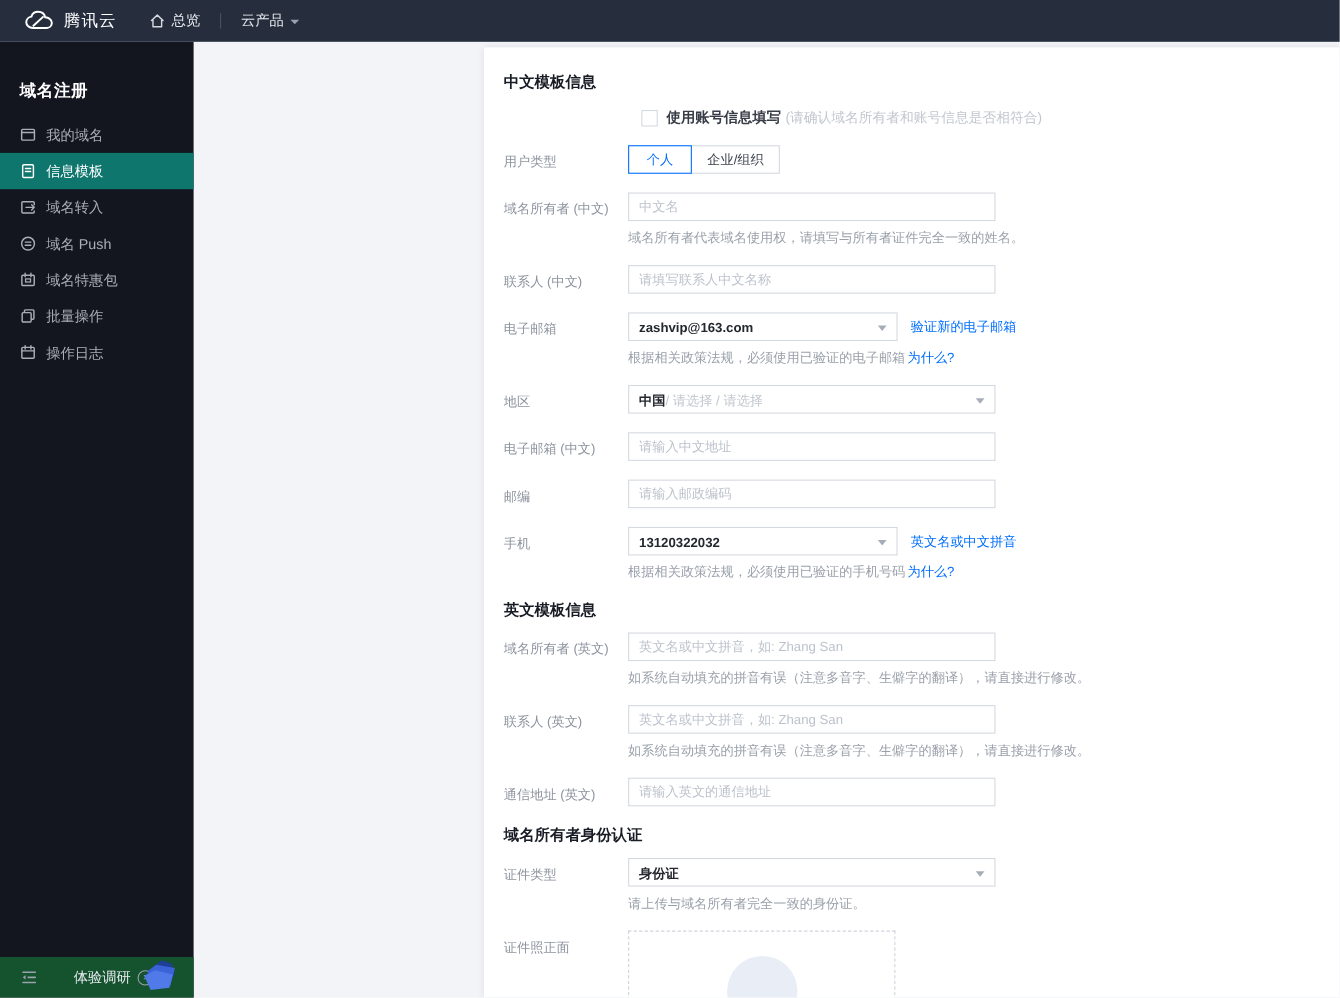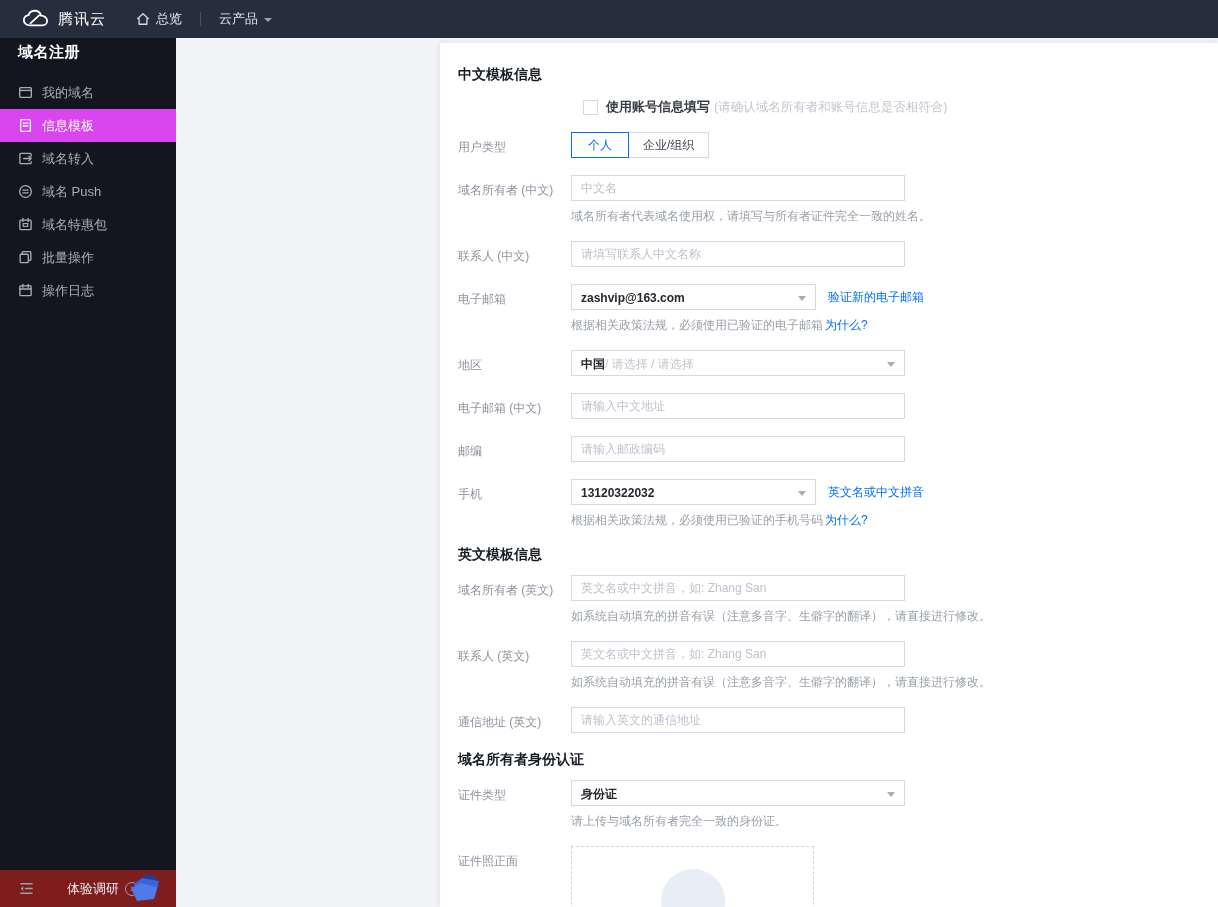"域名注册" .side-title { padding: 5px 0 0 18px -> 35px 0 0 18px }
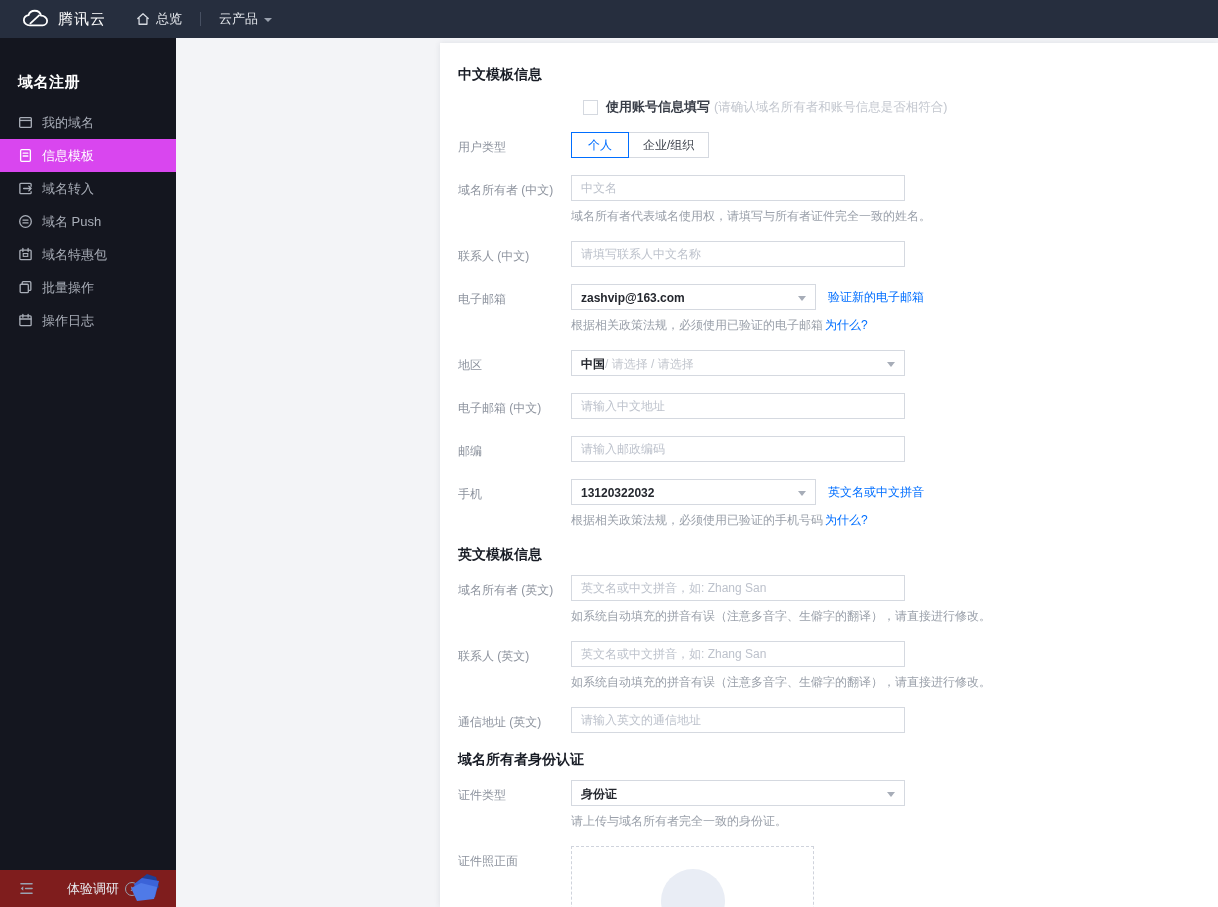"信息模板" .side-item.active { background: #d946ef -> #0f766e }
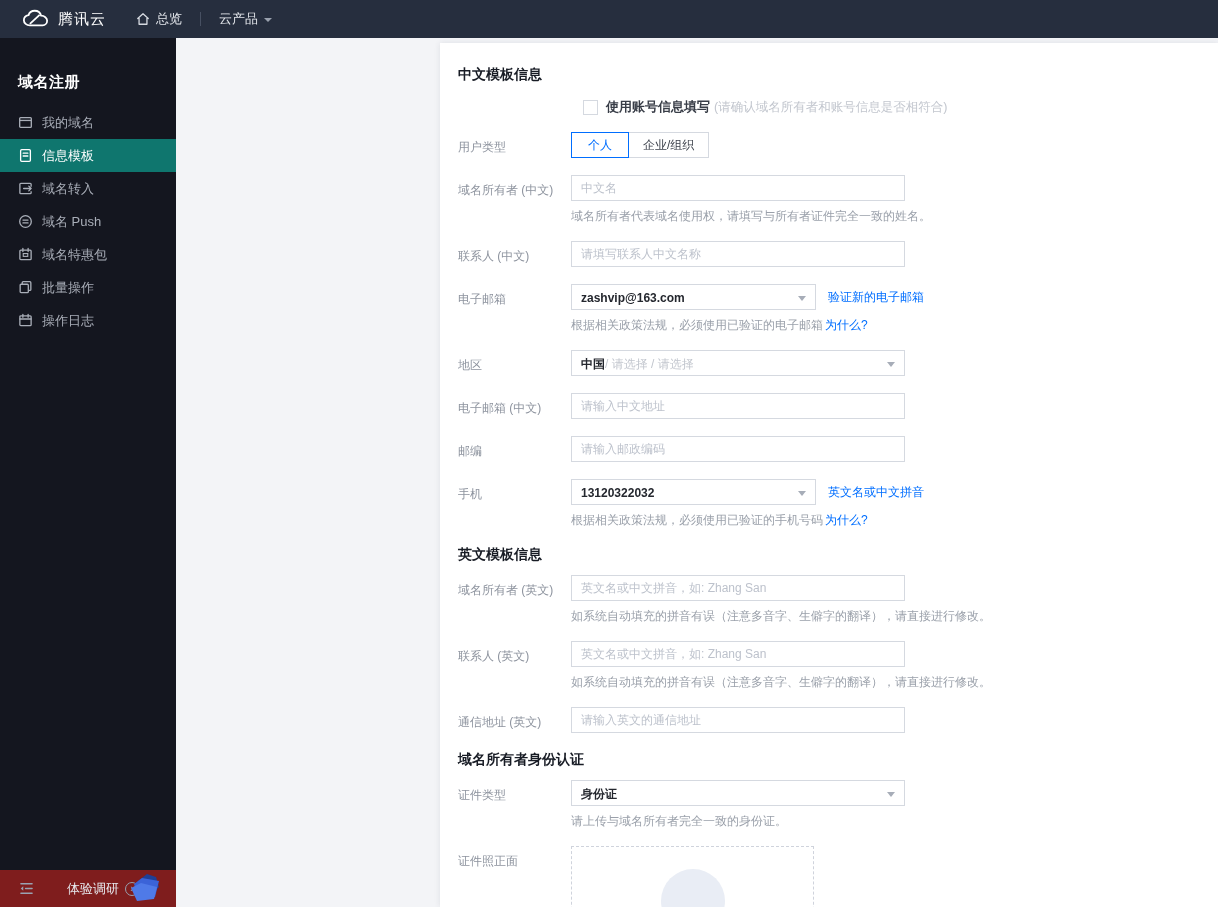"体验调研" .side-footer { background: #7f1d1d -> #14532d }
